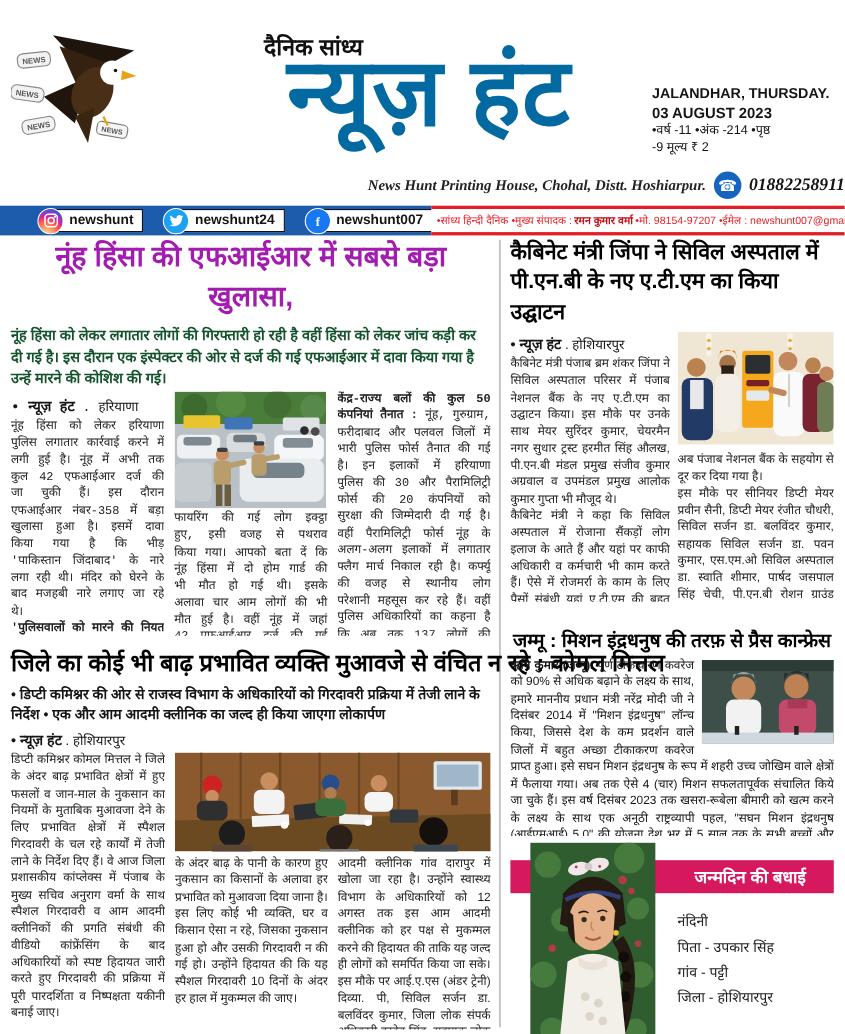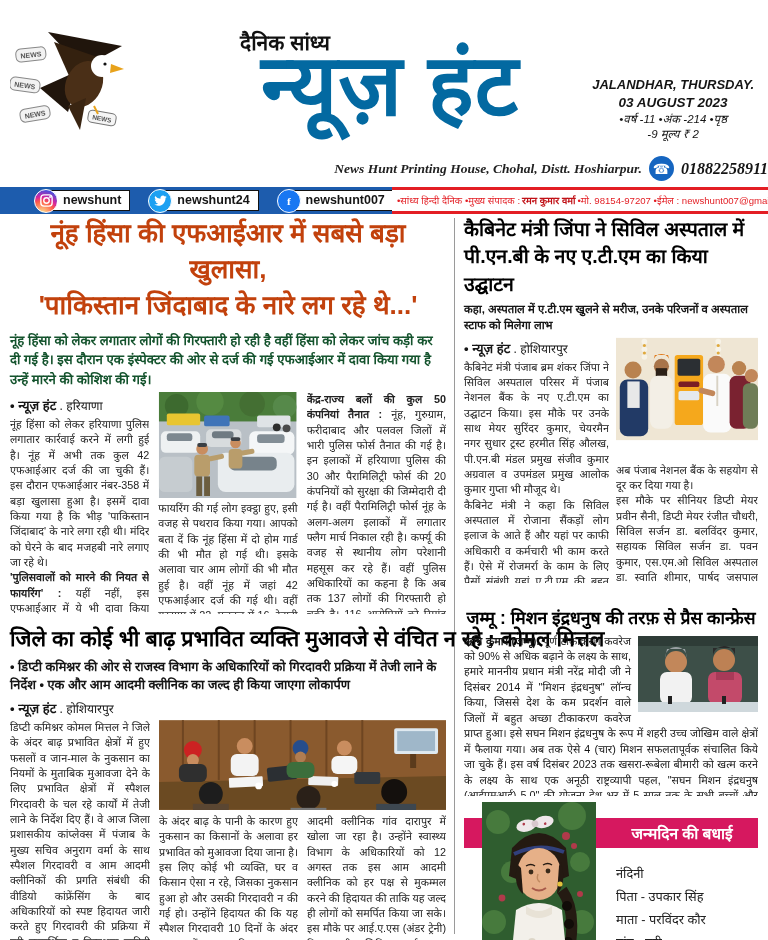"JALANDHAR, THURSDAY." .dateblock { font-style: italic -> none; text-align: center -> left }
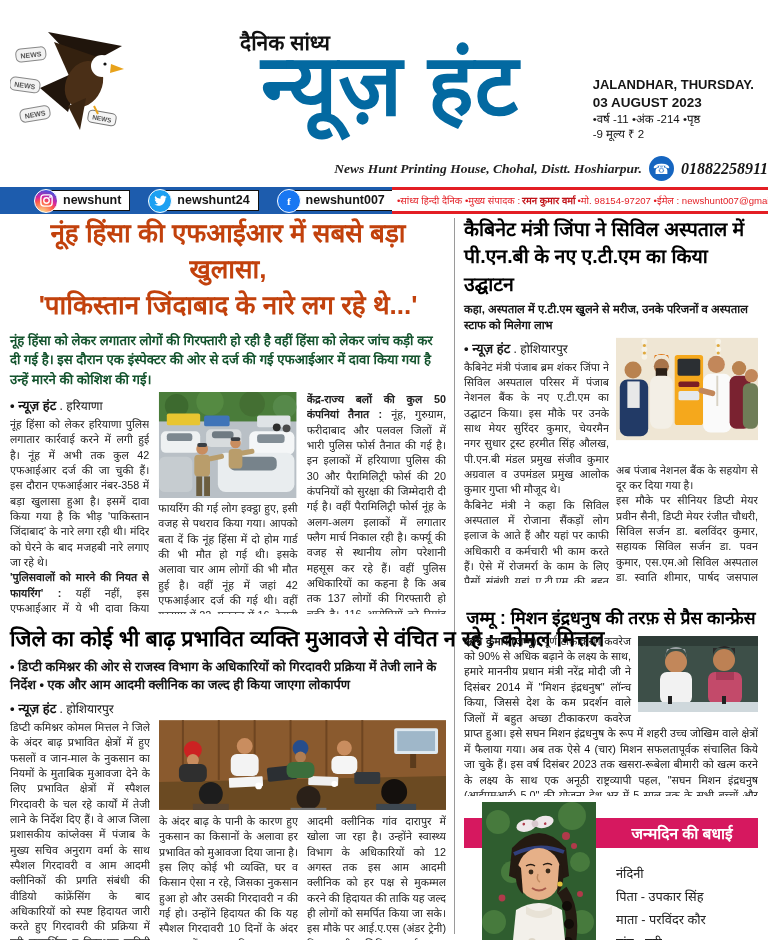"नूंह हिंसा की एफआईआर में" .s1-headline { color: #c2410c -> #a21caf }
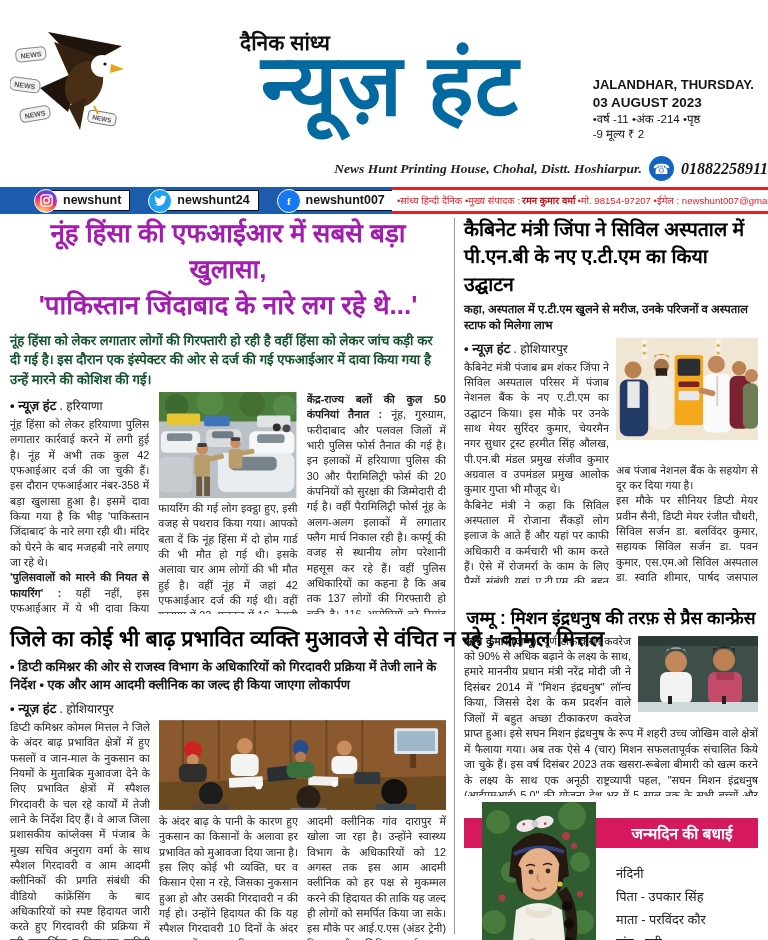"'पाकिस्तान जिंदाबाद के नारे लग" div { html: <div>'पाकिस्तान जिंदाबाद के नारे लग रहे थे...'</div> -> none }
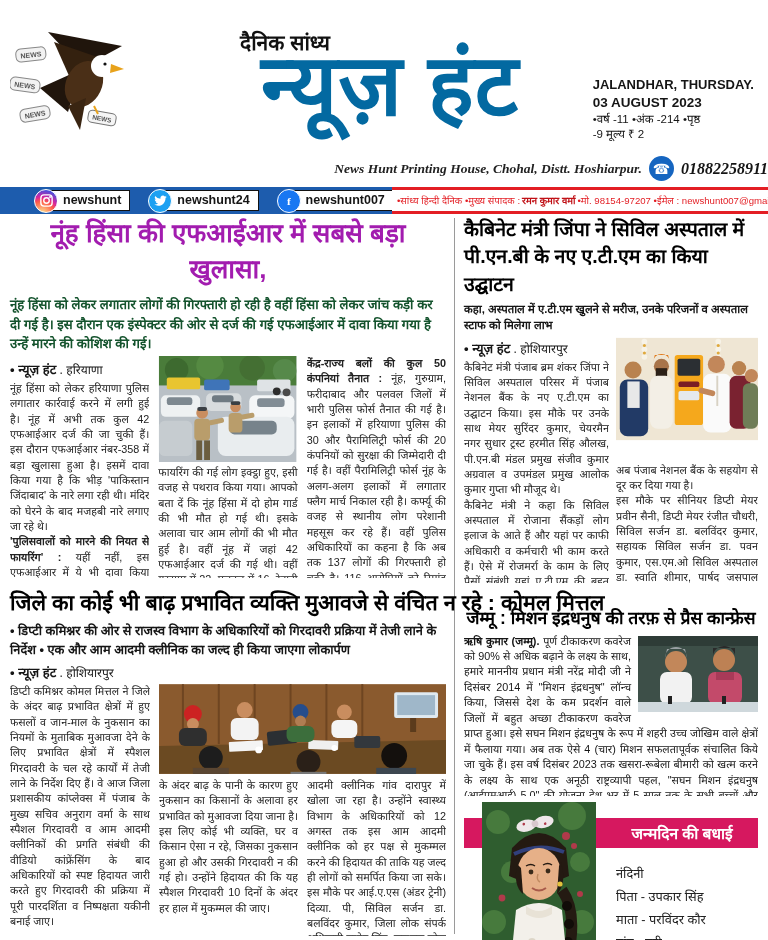"कहा, अस्पताल में ए.टी.एम खुलने" div.sa-standfirst { html: <div>कहा, अस्पताल में ए.टी.एम खुलने से मरीज, उनके परिजनों व अस्पताल स्टाफ को मिलेगा लाभ</div> -> none }
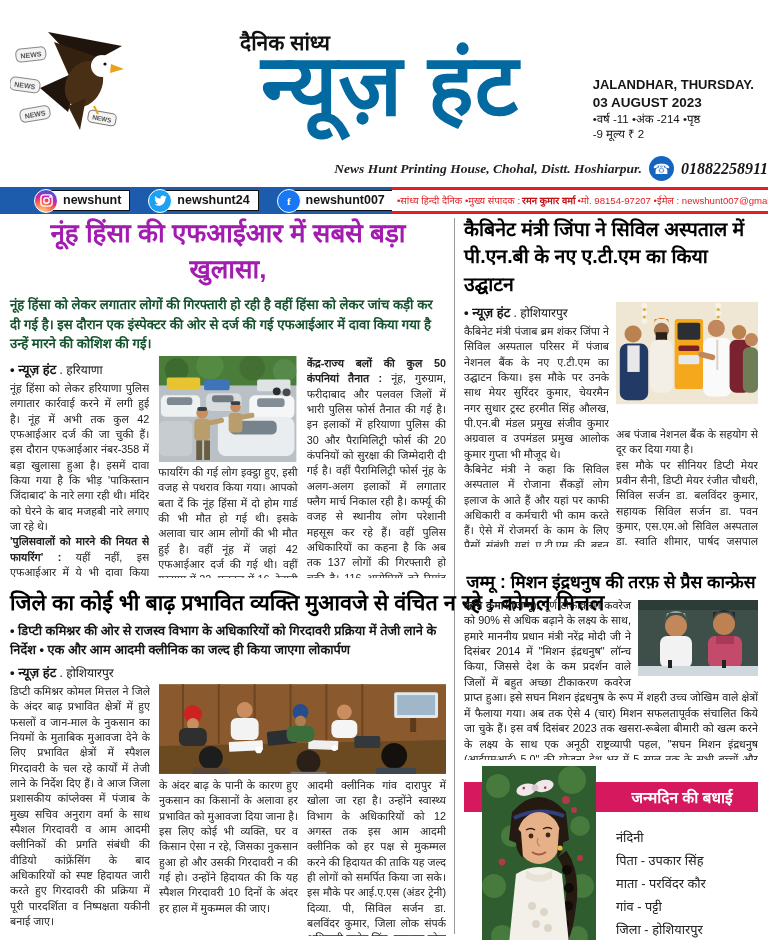"• न्यूज़ हंट . हरियाणा" .s1-cols { font-family: none -> Liberation Mono, monospace }
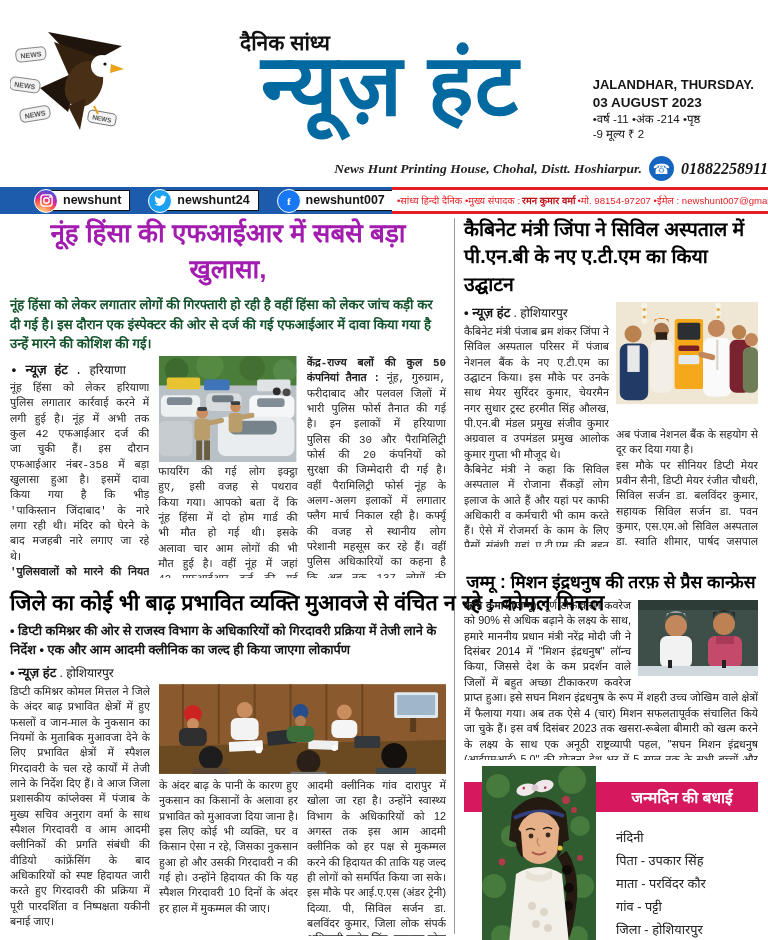"अब पंजाब नेशनल बैंक के" p.body { margin-top: 20px -> 4px }
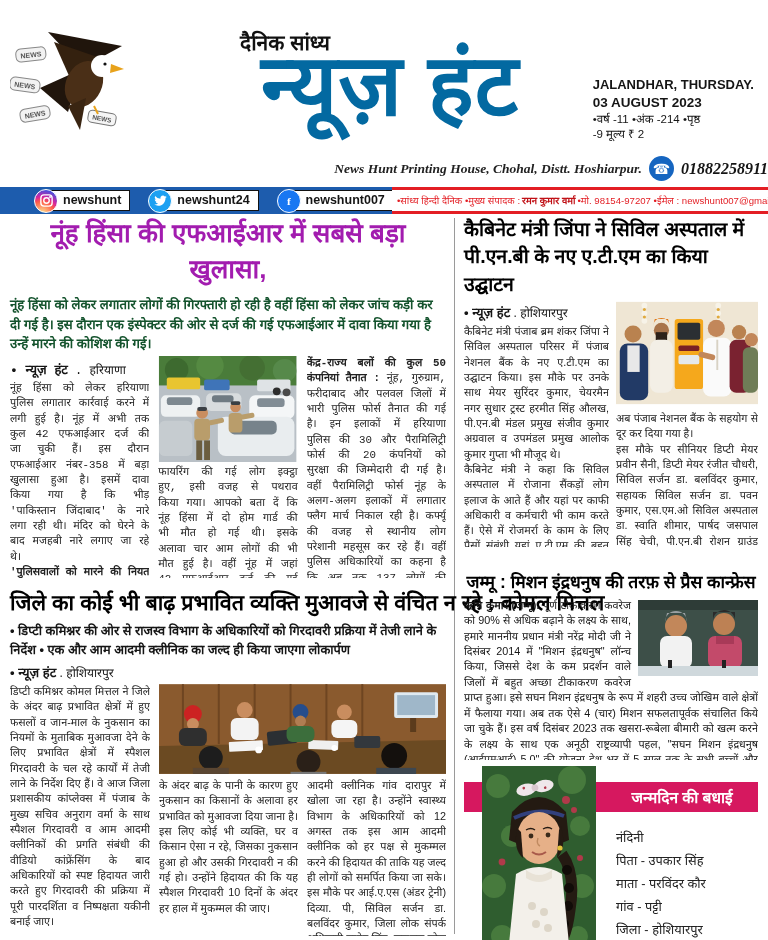"माता - परविंदर कौर" div { html: <div>माता - परविंदर कौर</div> -> none }
